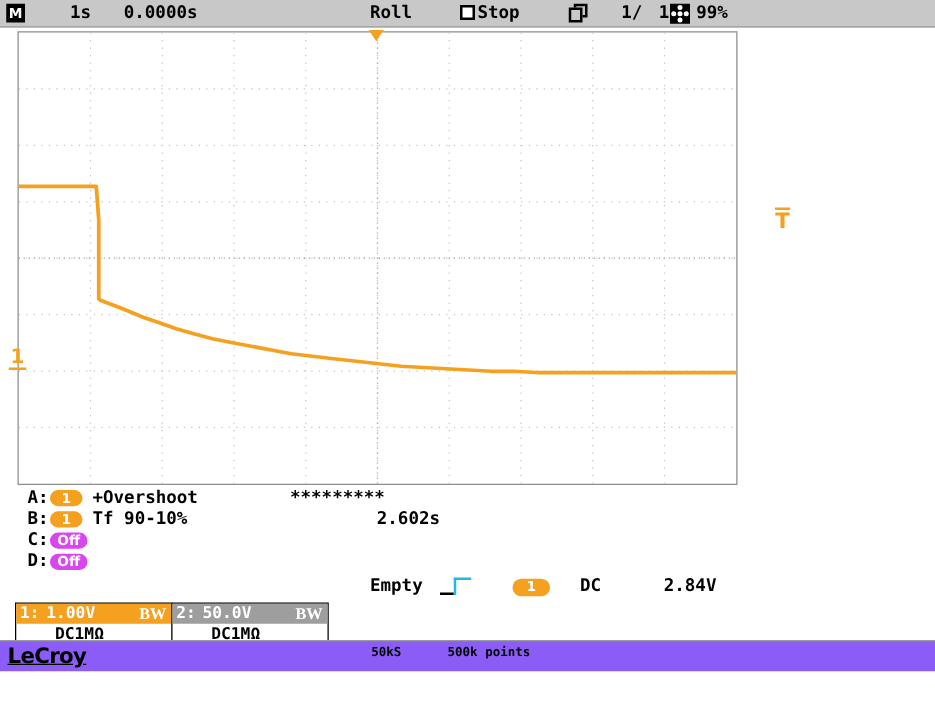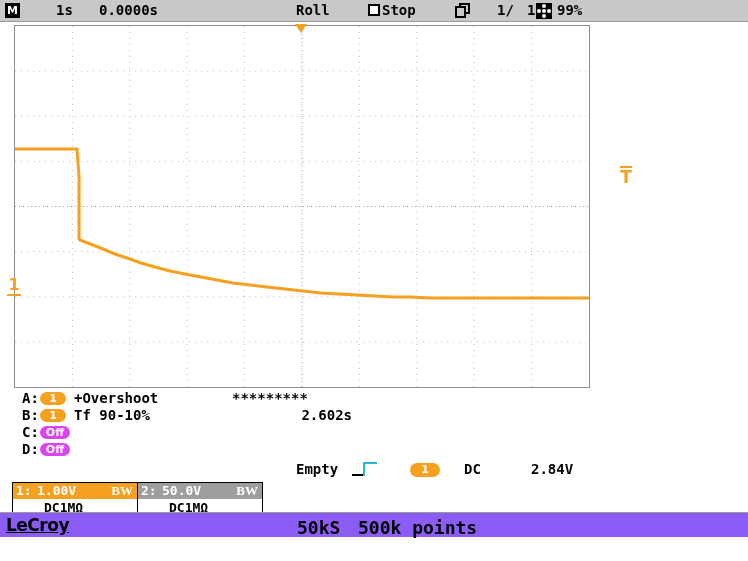"50kS" .bottombar .b { font-size: 18px -> 10px }
